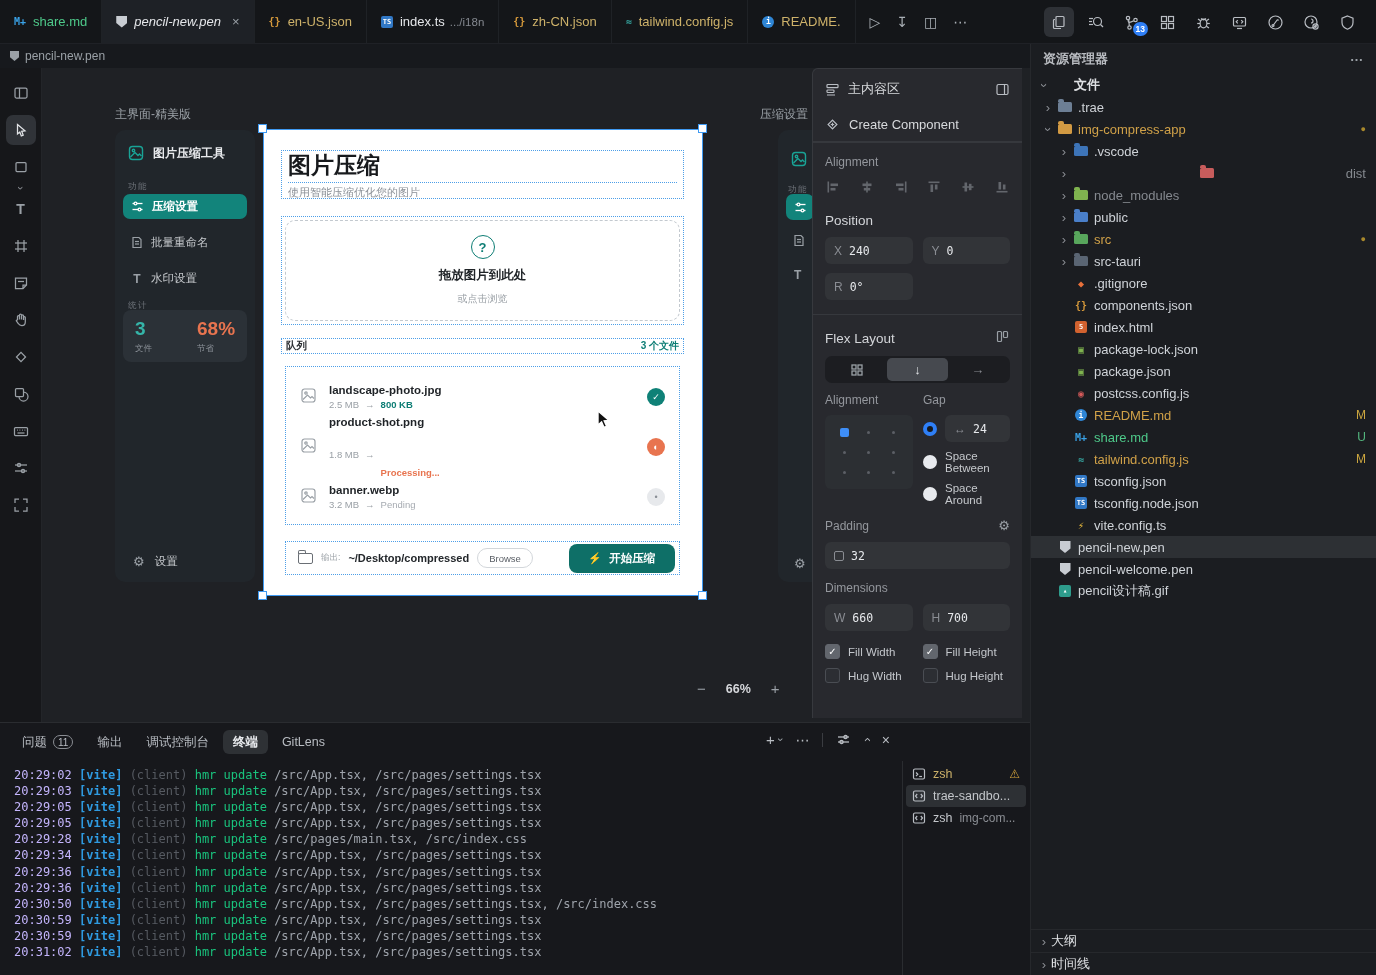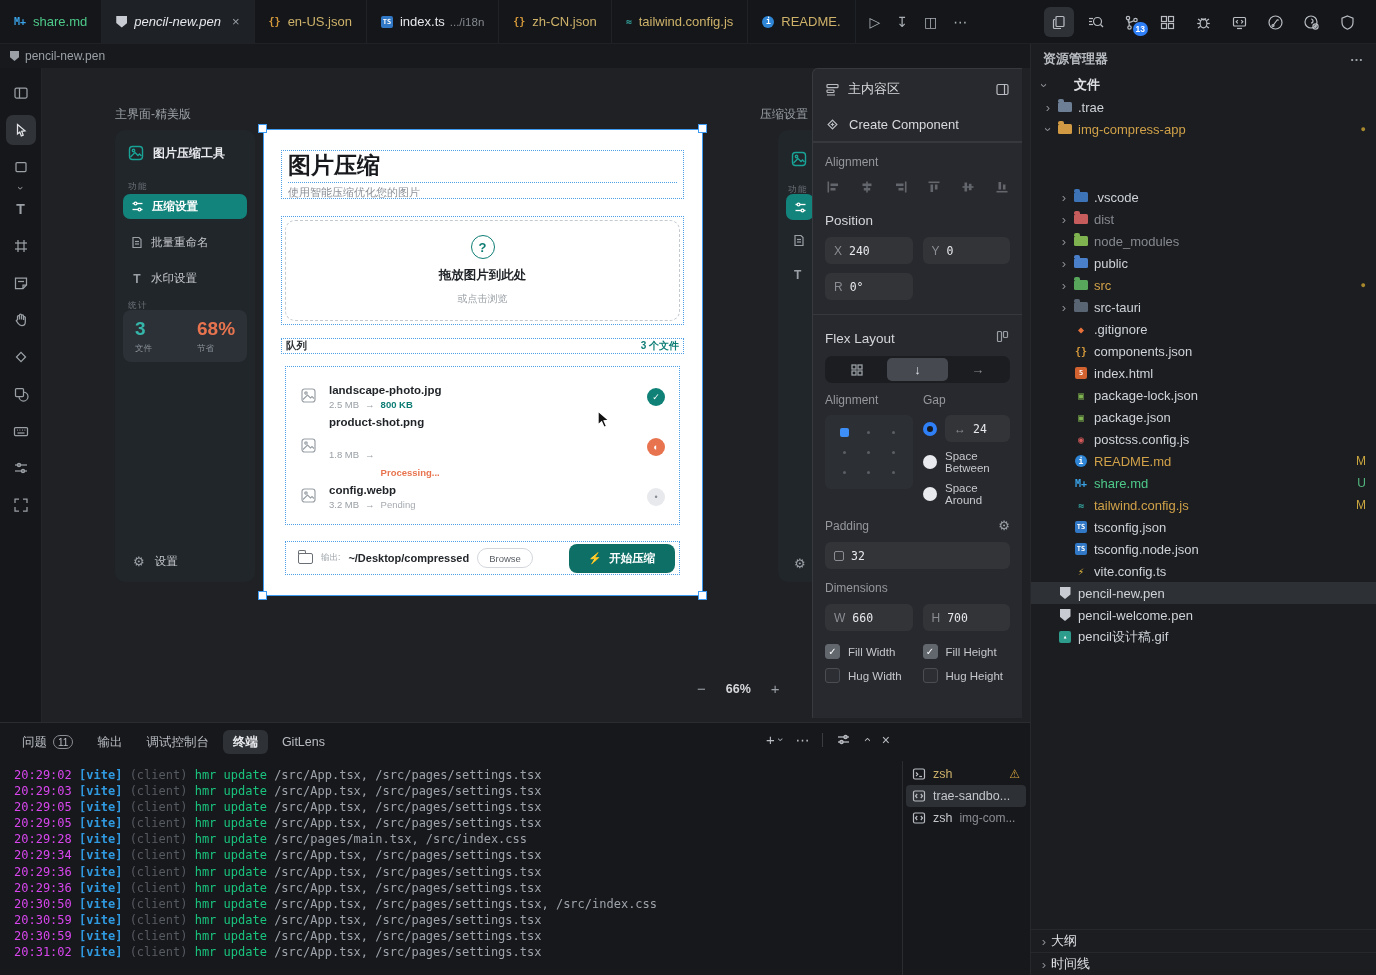".vscode" div.tree-row { margin-top: 46px -> none }
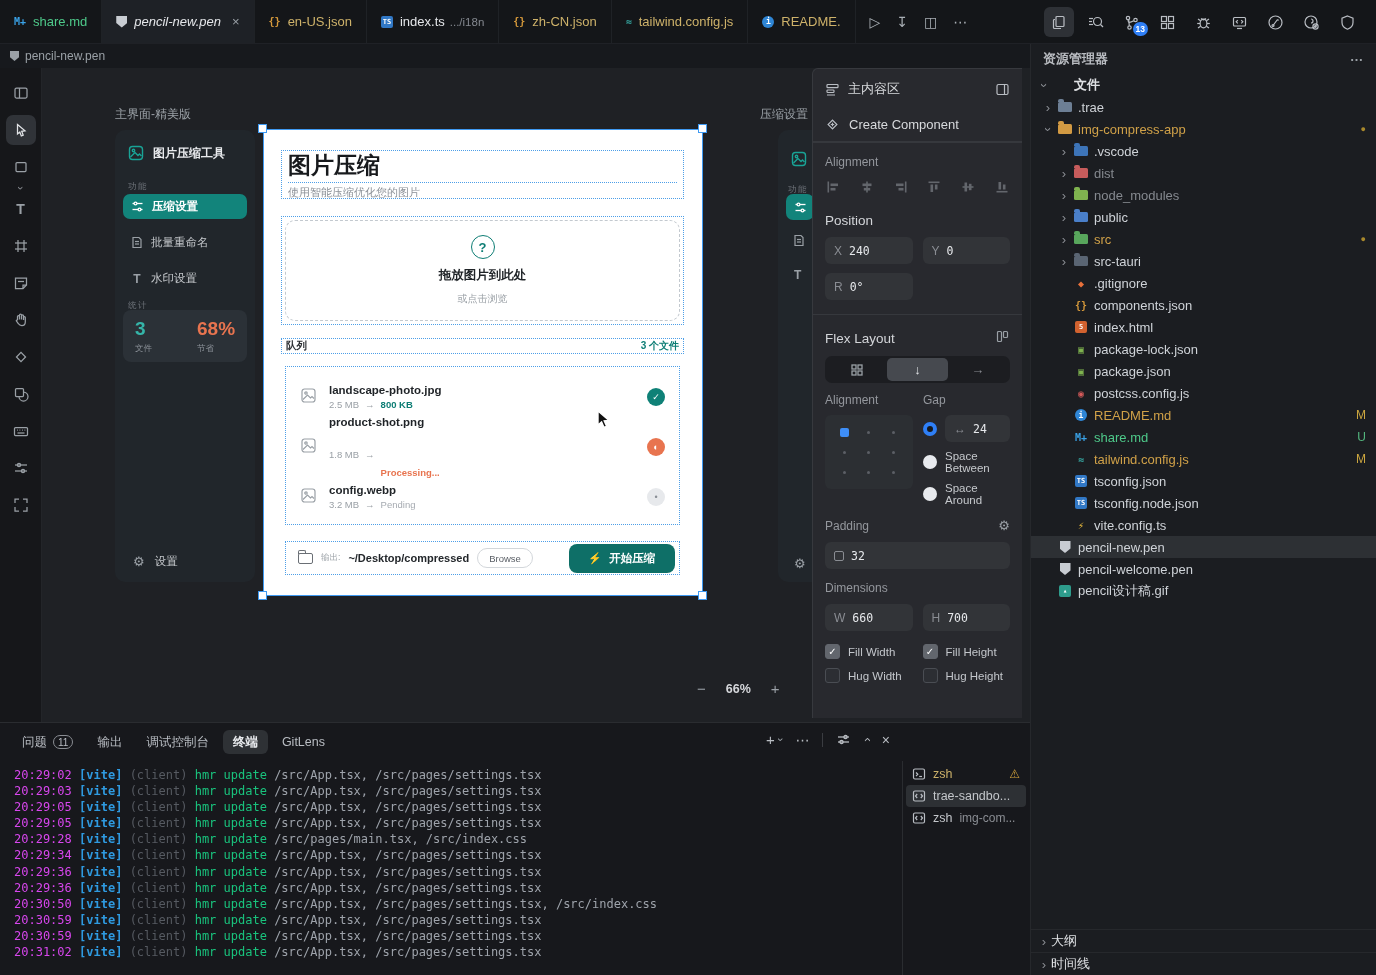"dist" div.tree-row { justify-content: none -> space-between }
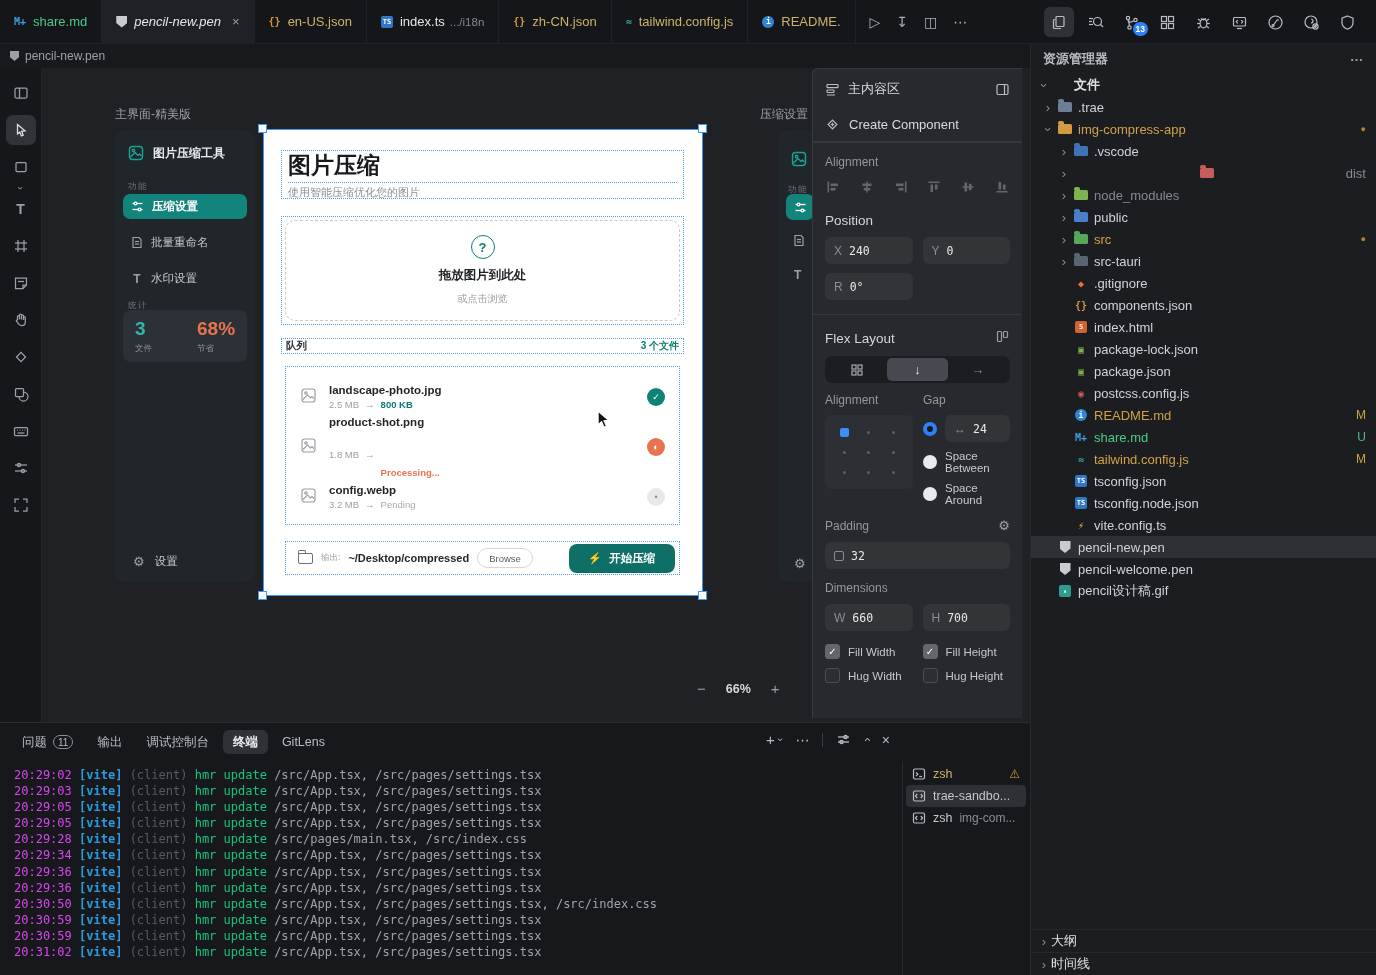"config.webp" div.fname { text: config.webp -> banner.webp }
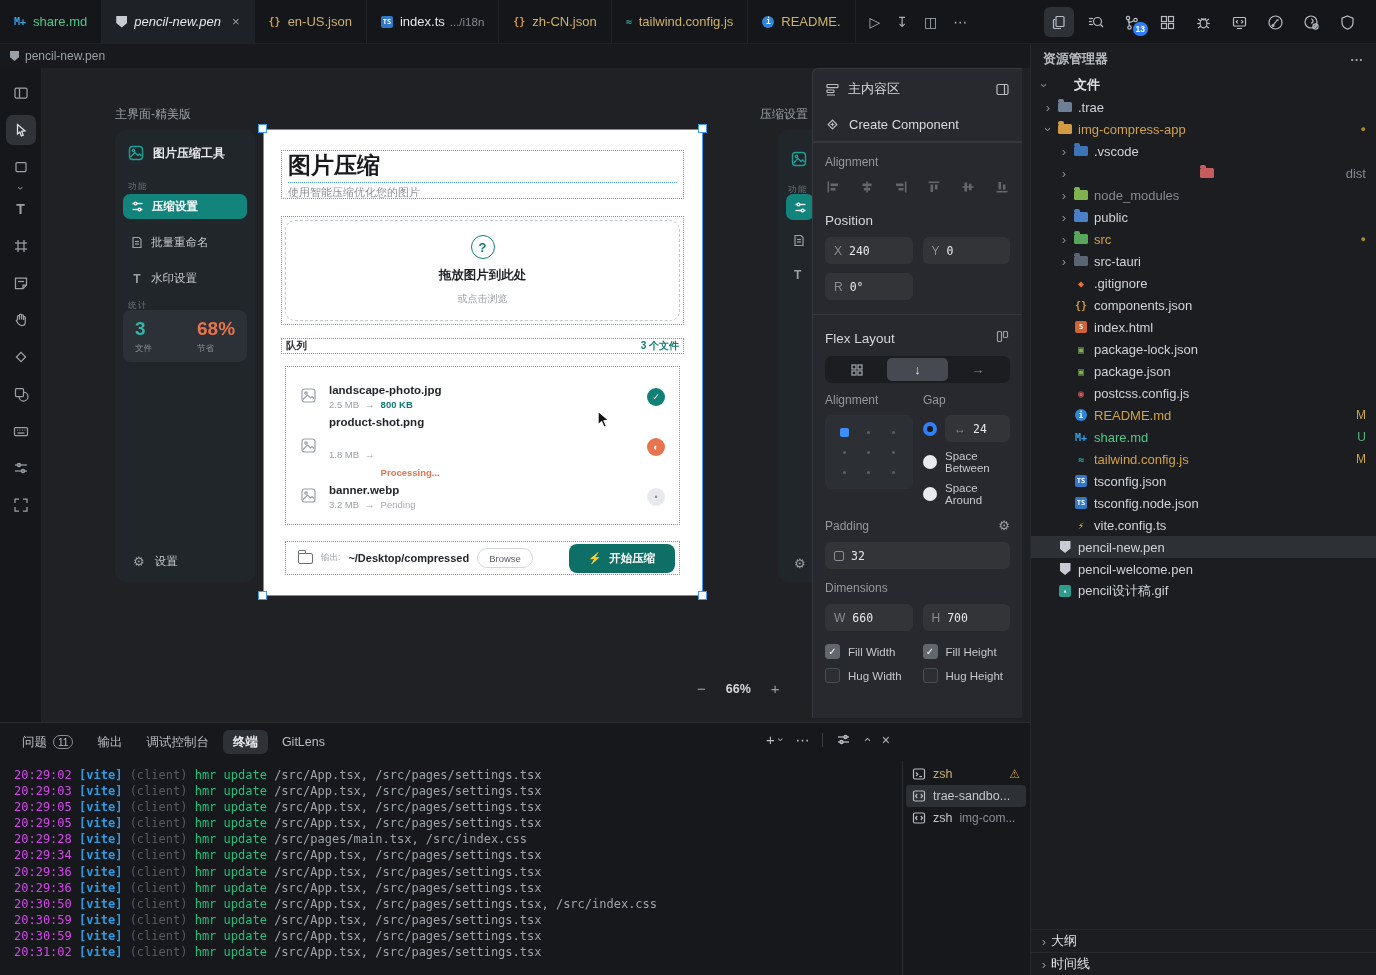"20:29:02" .lt { color: #d946ef -> #c4b5fd }
